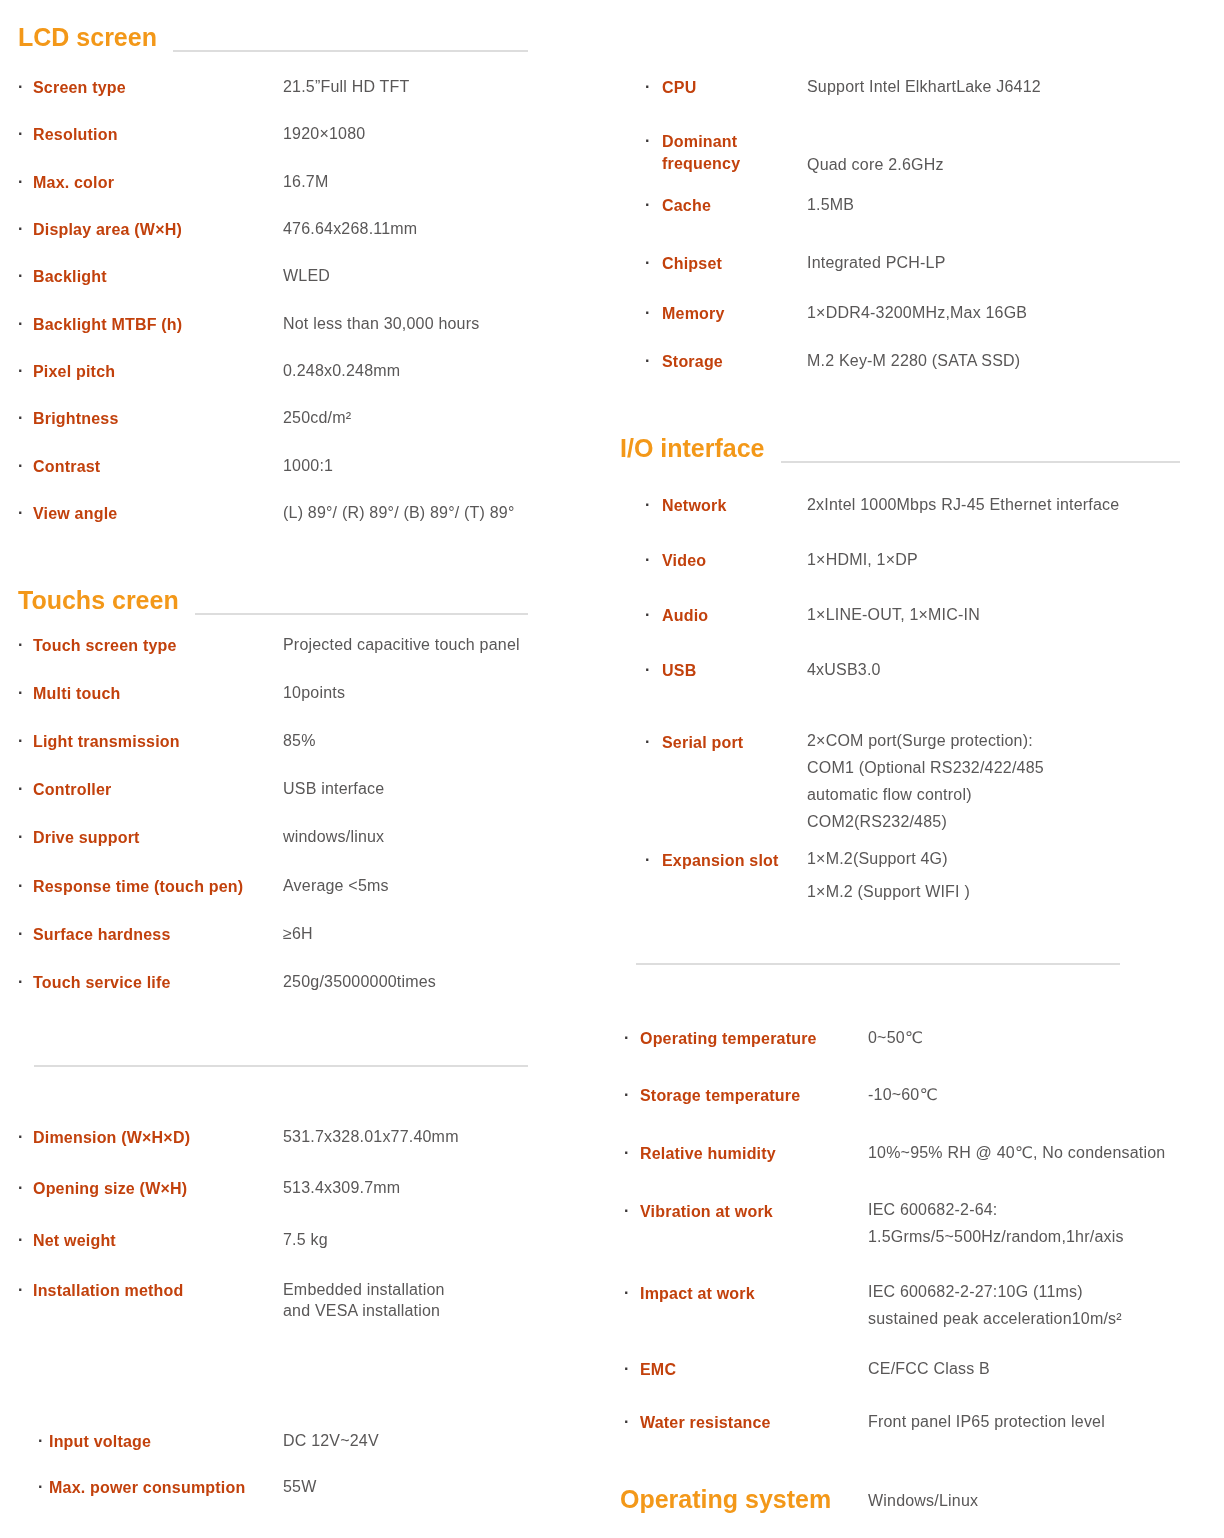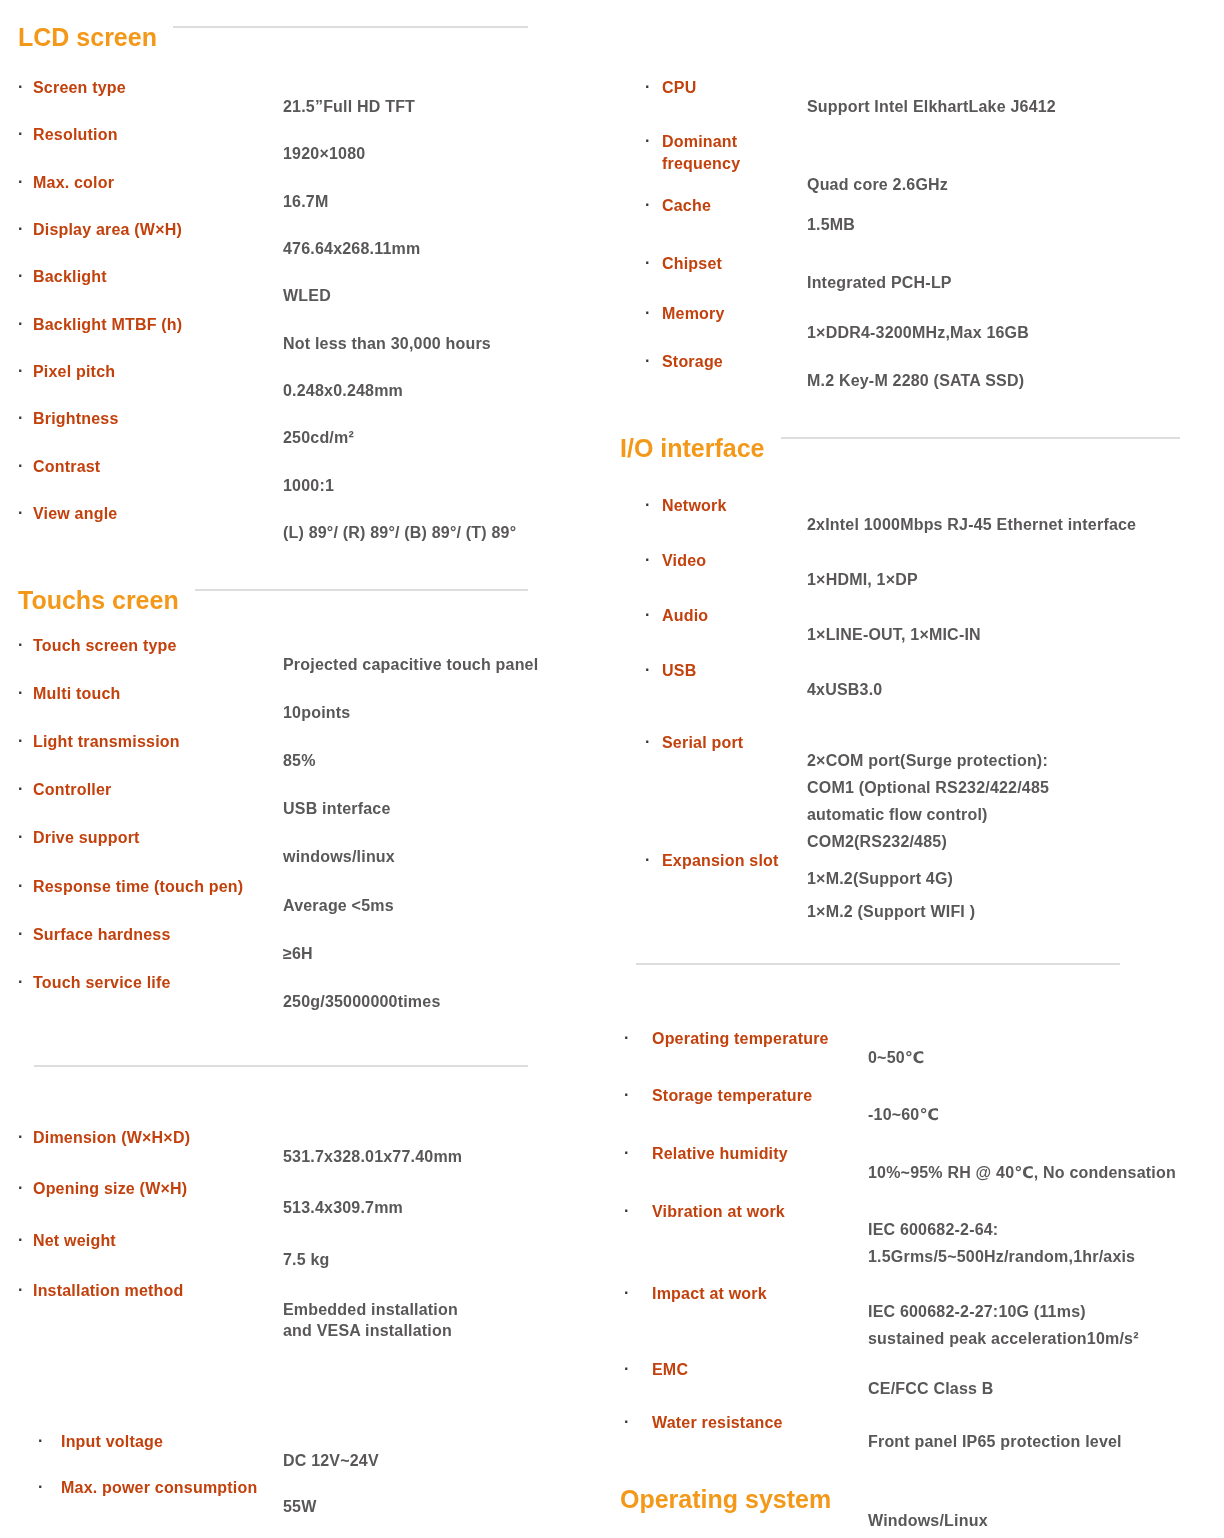"LCD screen" .sec-head { align-items: flex-start -> flex-end }
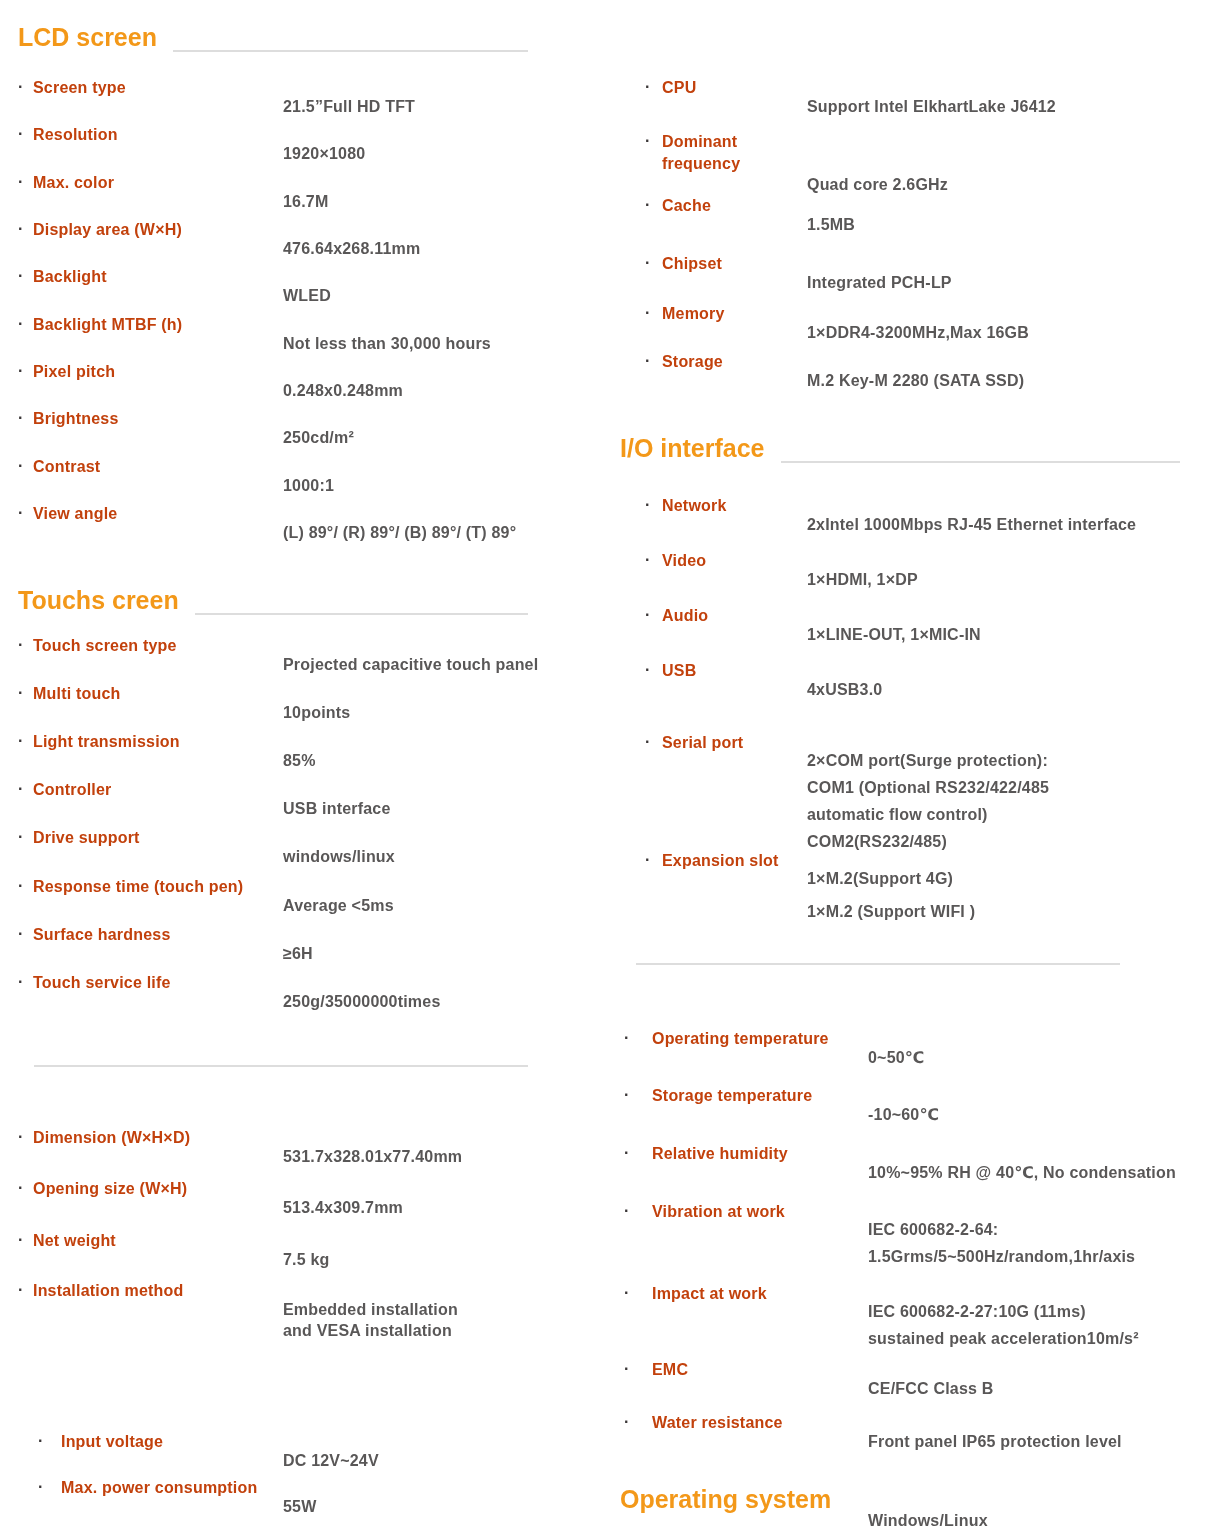"21.5”Full HD TFT" .value { font-weight: bold -> normal; margin-top: 20px -> none }
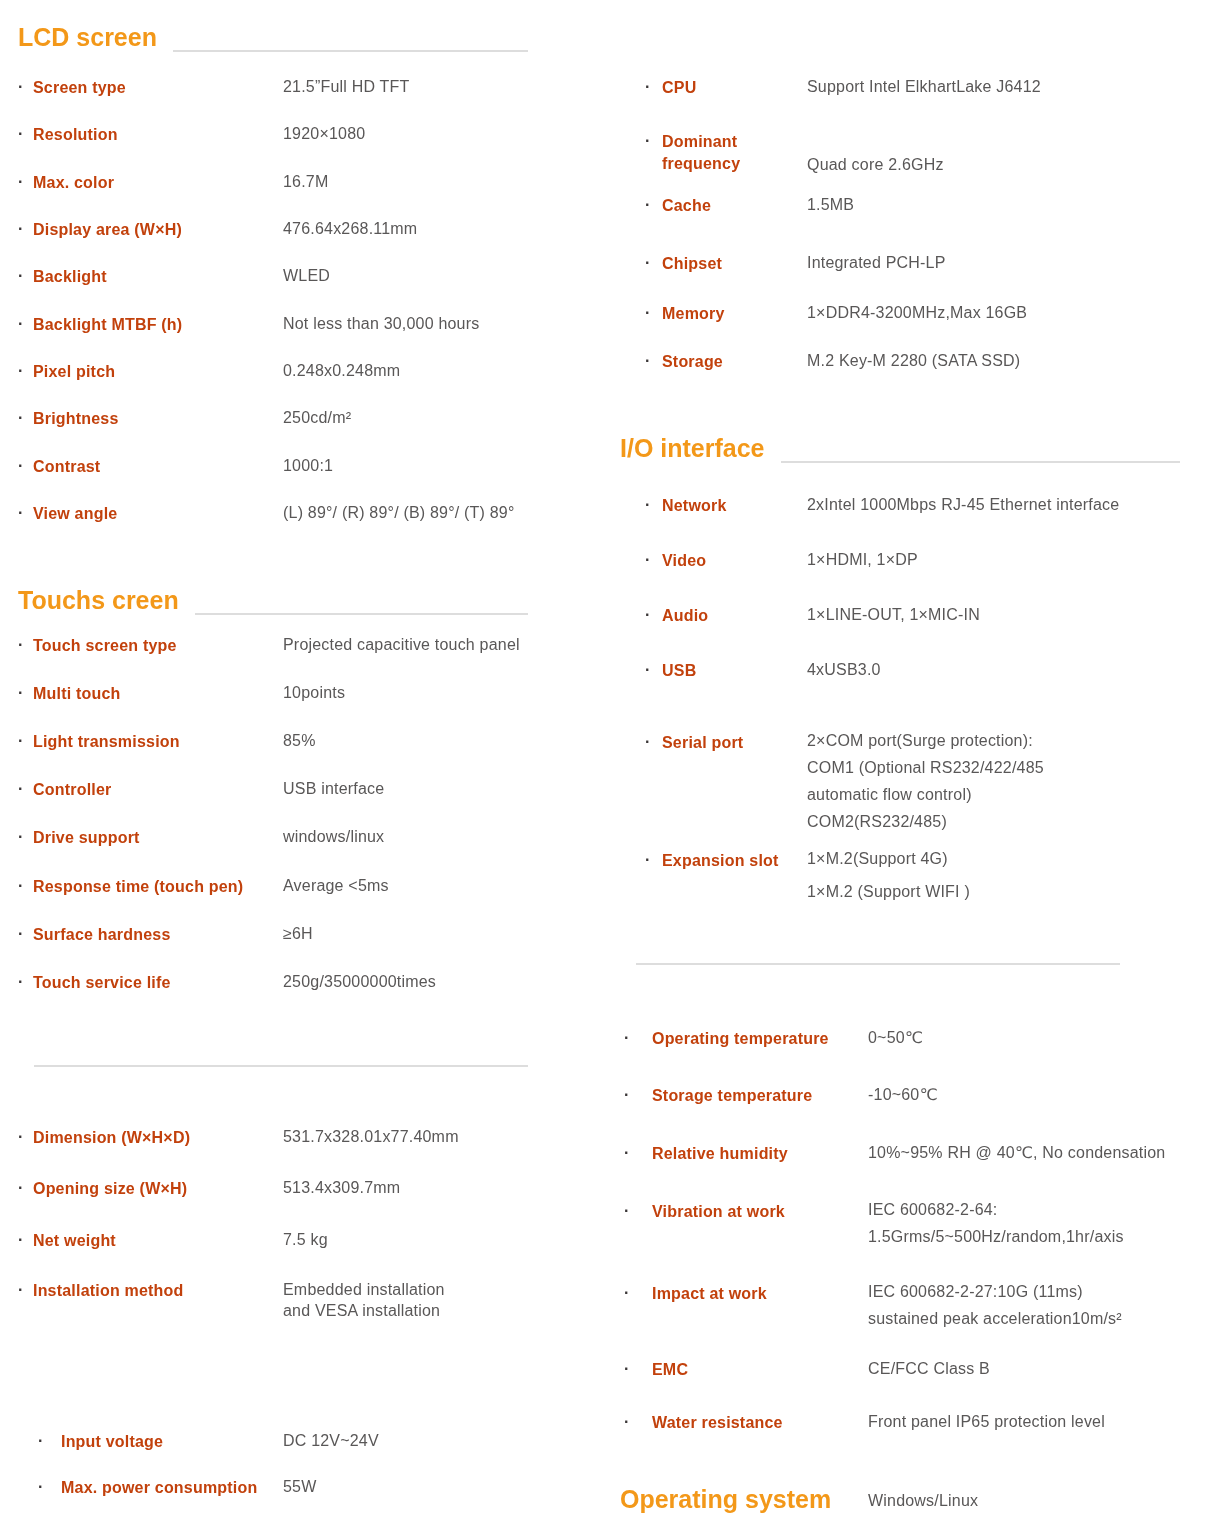"Operating temperature" .col-r .row.env .label { margin-left: 12px -> none }
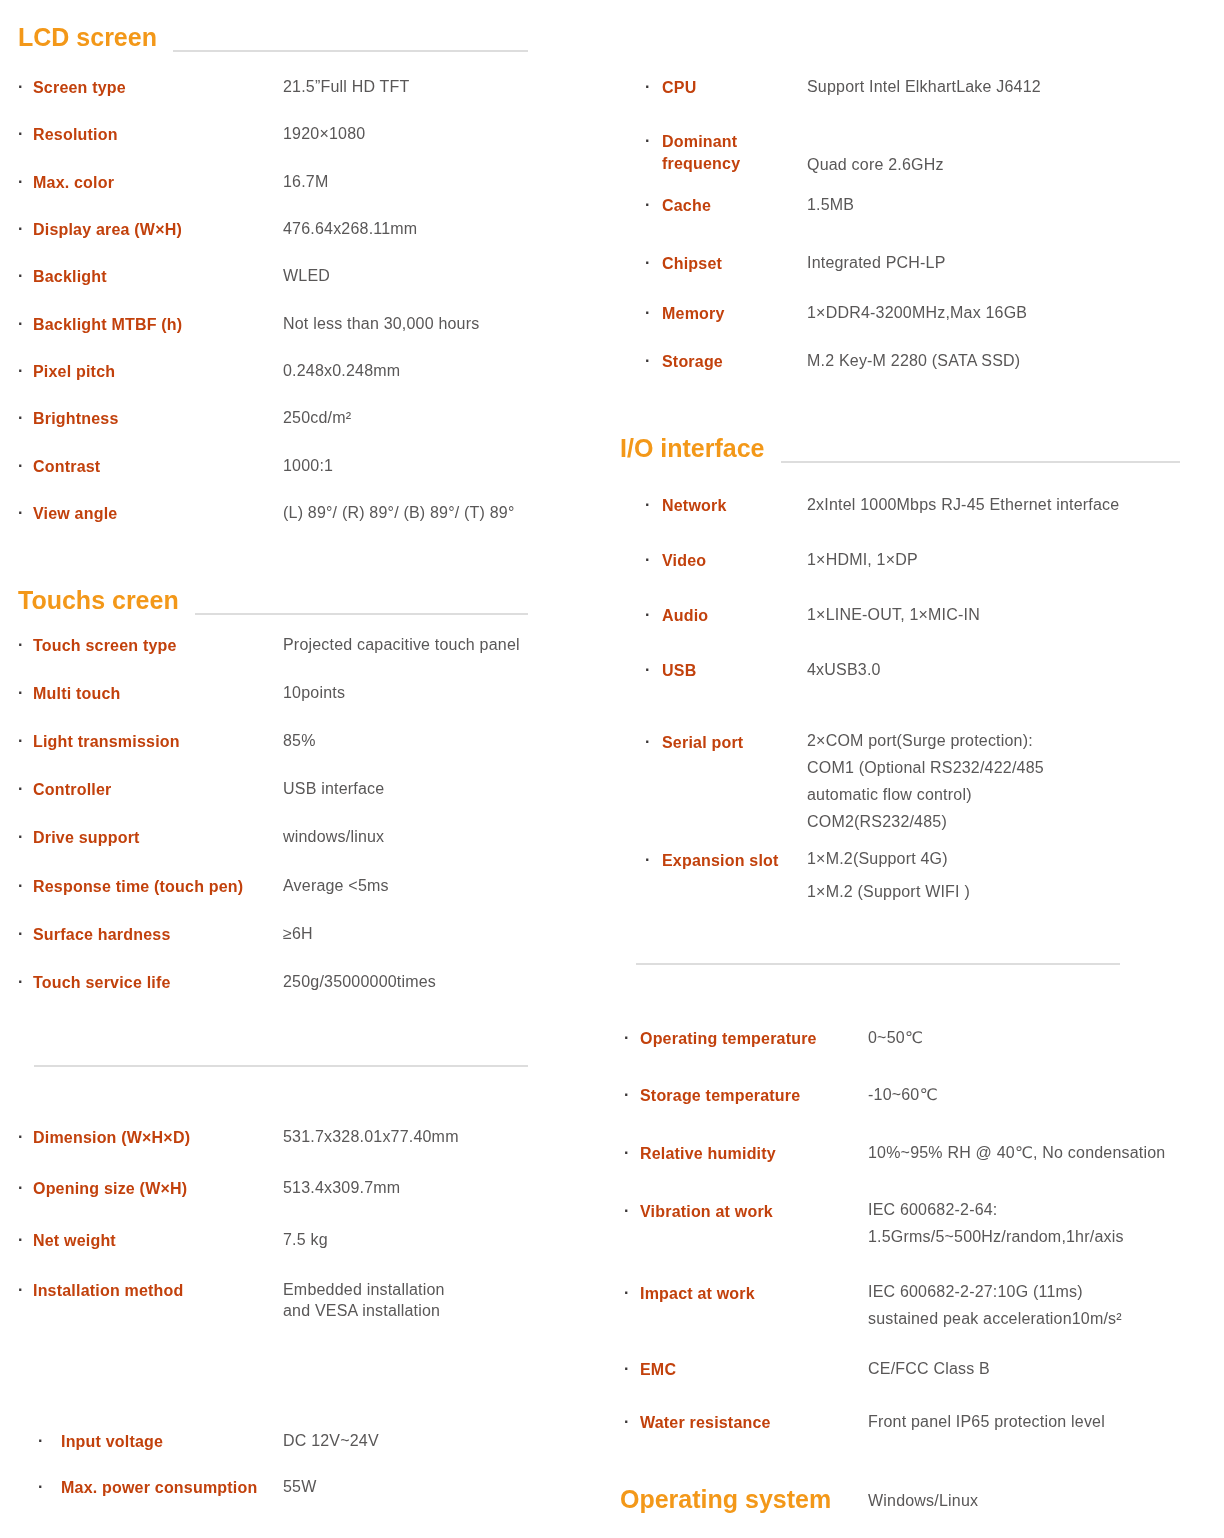"Input voltage" .col-l .row.indent .label { margin-left: 12px -> none }
